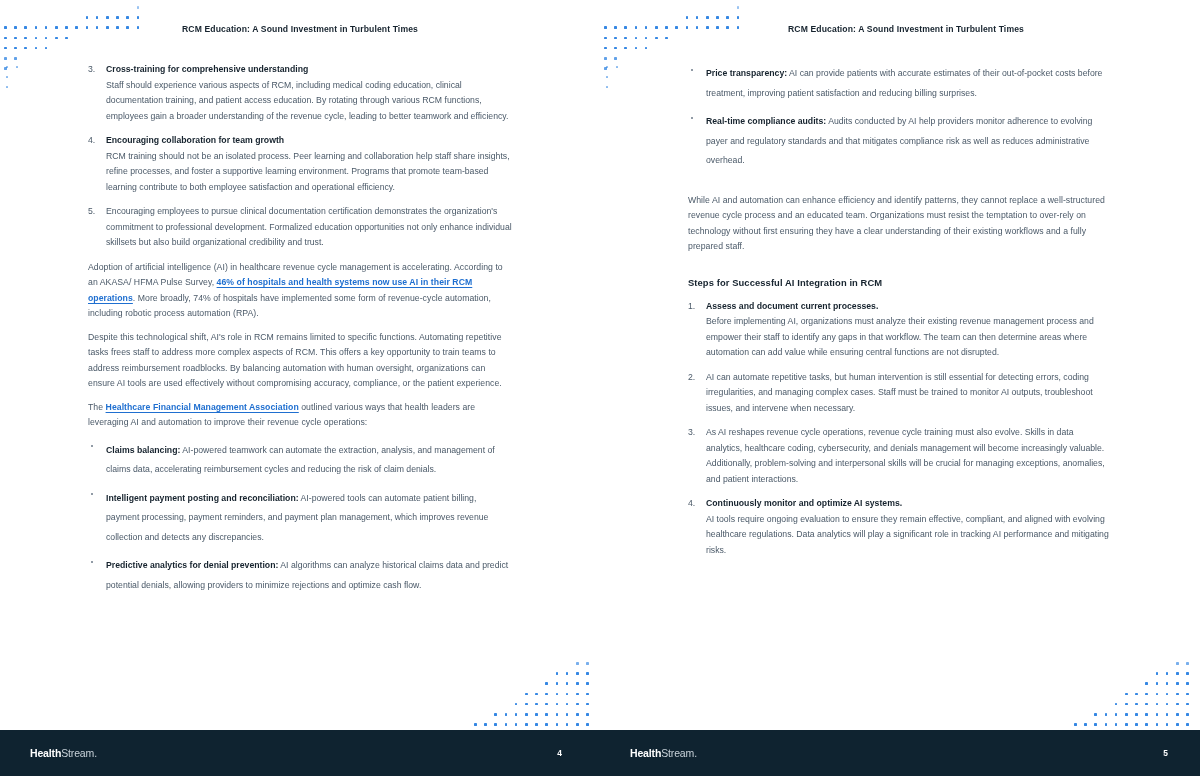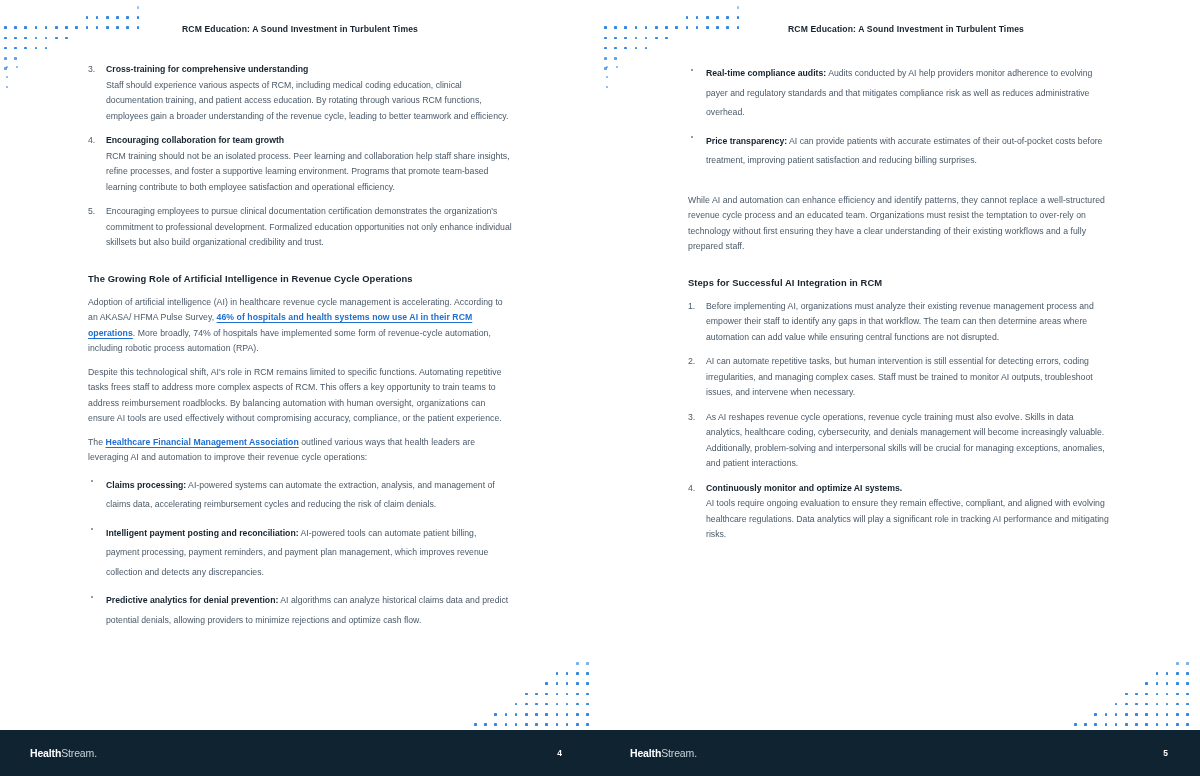"Real-time compliance audits: Audits" li { order: before "Price transparency: AI can provide" -> after "Price transparency: AI can provide" }
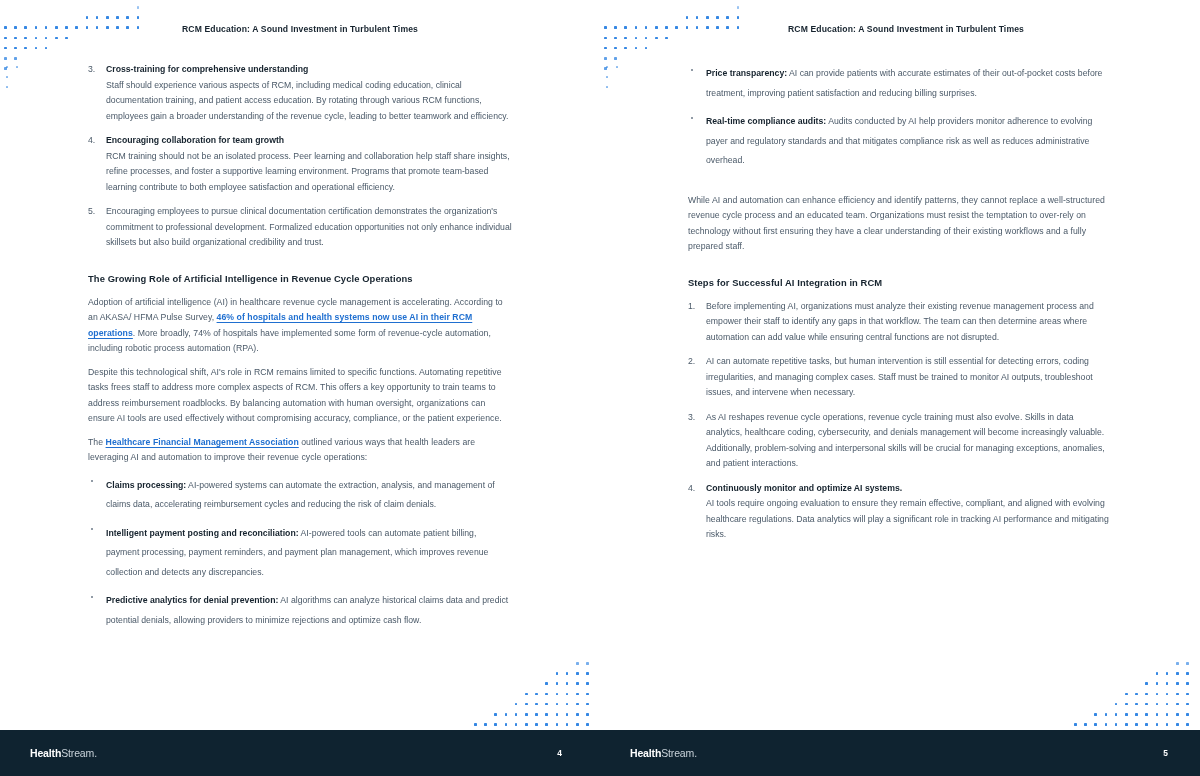"The Growing Role of Artificial" h2.section-heading { html: <h2>The Growing Role of Artificial Intelligence in Revenue Cycle Operations</h2> -> none }
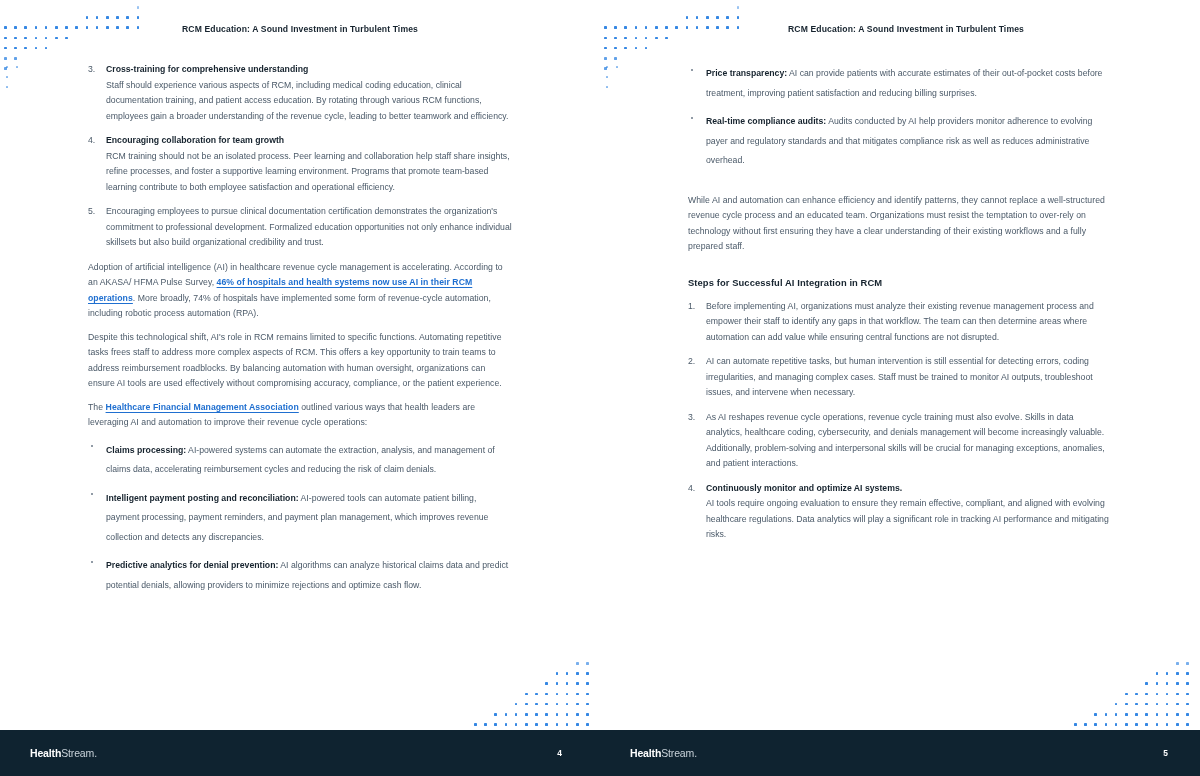"Assess and document current processes." span.item-title { html: none -> <span>Assess and document current processes.</span> }
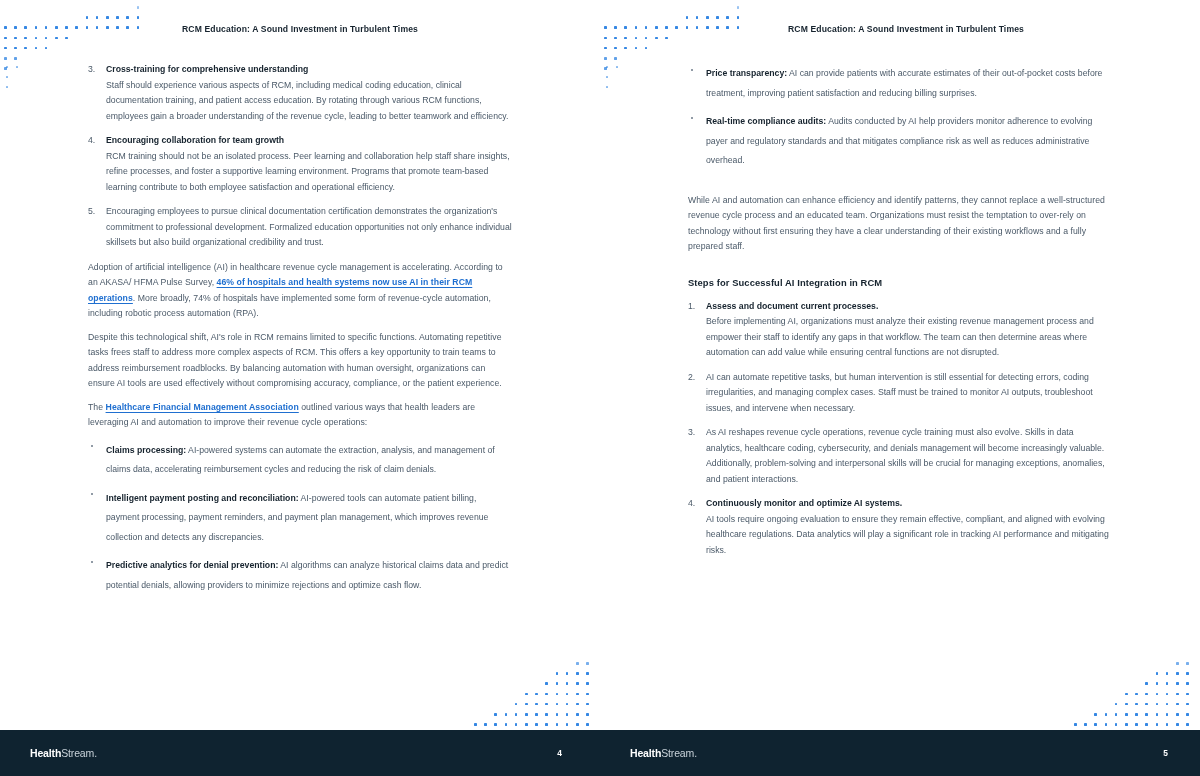"Claims processing:" span.lead { text: processing -> balancing }
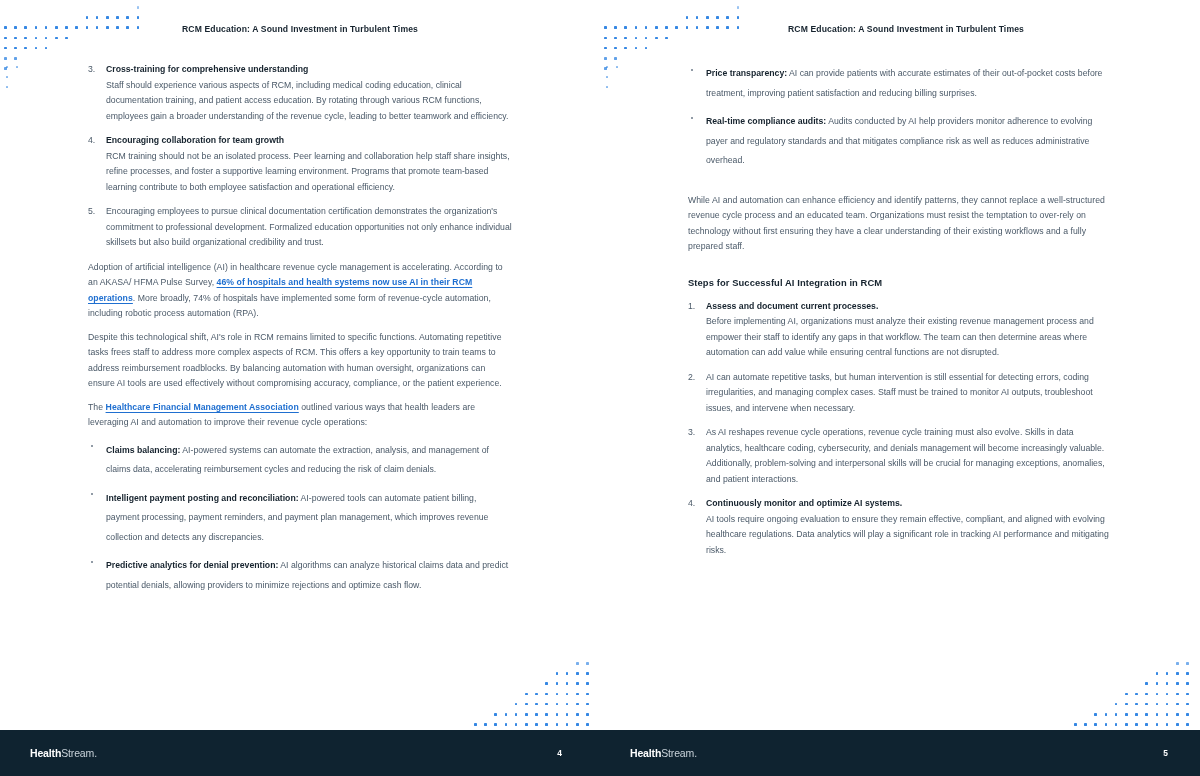"AI-powered systems can automate the" span { text: systems -> teamwork }
